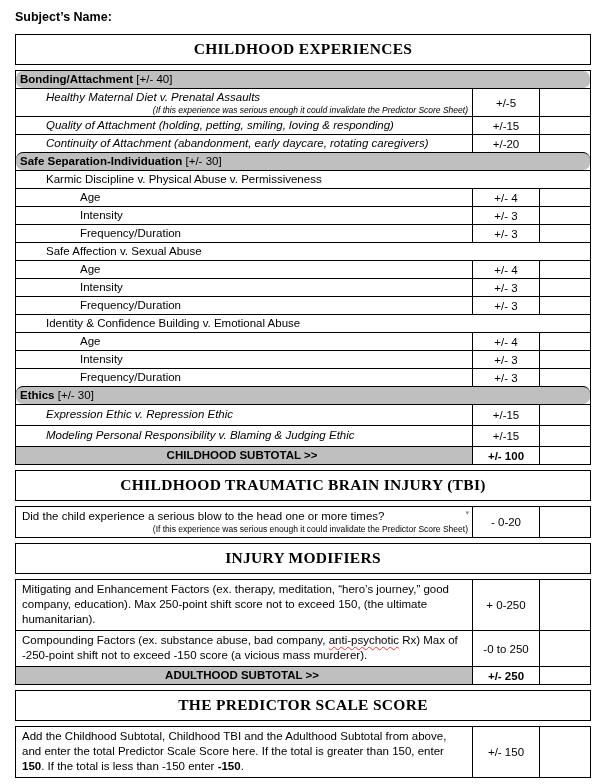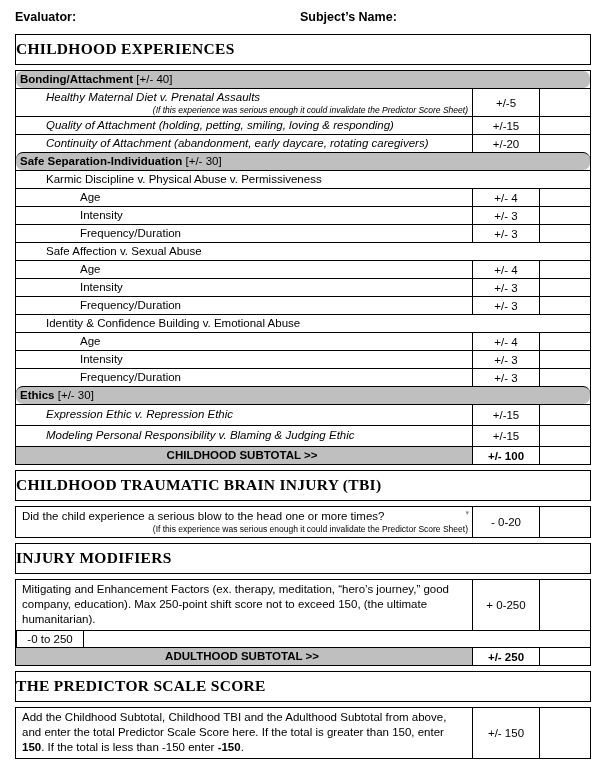"Evaluator:" span.evaluator { html: <span>Evaluator:</span> -> none }
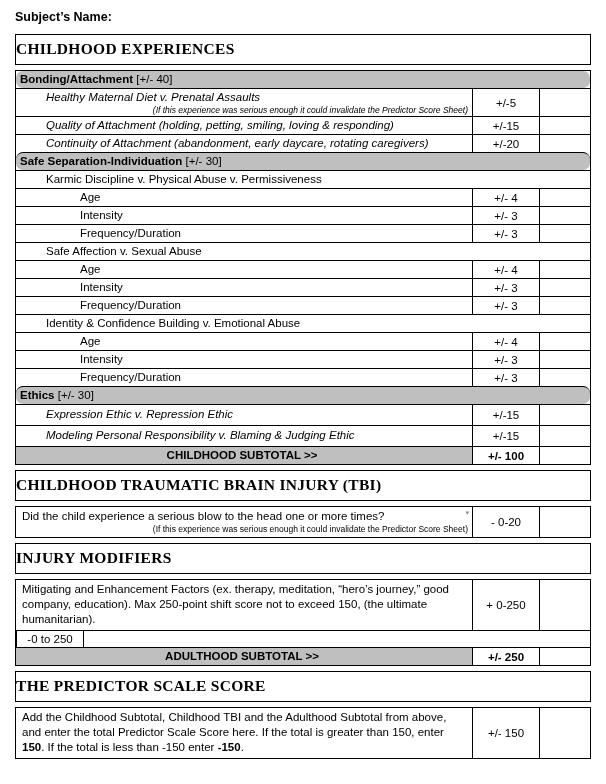"CHILDHOOD EXPERIENCES" .title-box { text-align: left -> center }
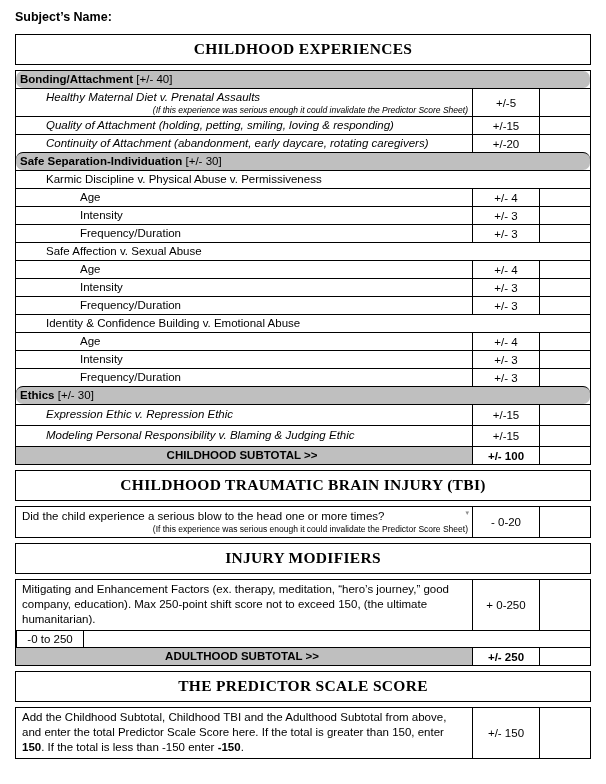"Compounding Factors (ex. substance" div.desc { html: none -> <div> <span>Compounding Factors (ex. substance abuse, bad company, </span><span>anti-psychotic</span><span> Rx) Max of -250-point shift not to exceed -150 score (a vicious mass murderer).</span> </div> }
